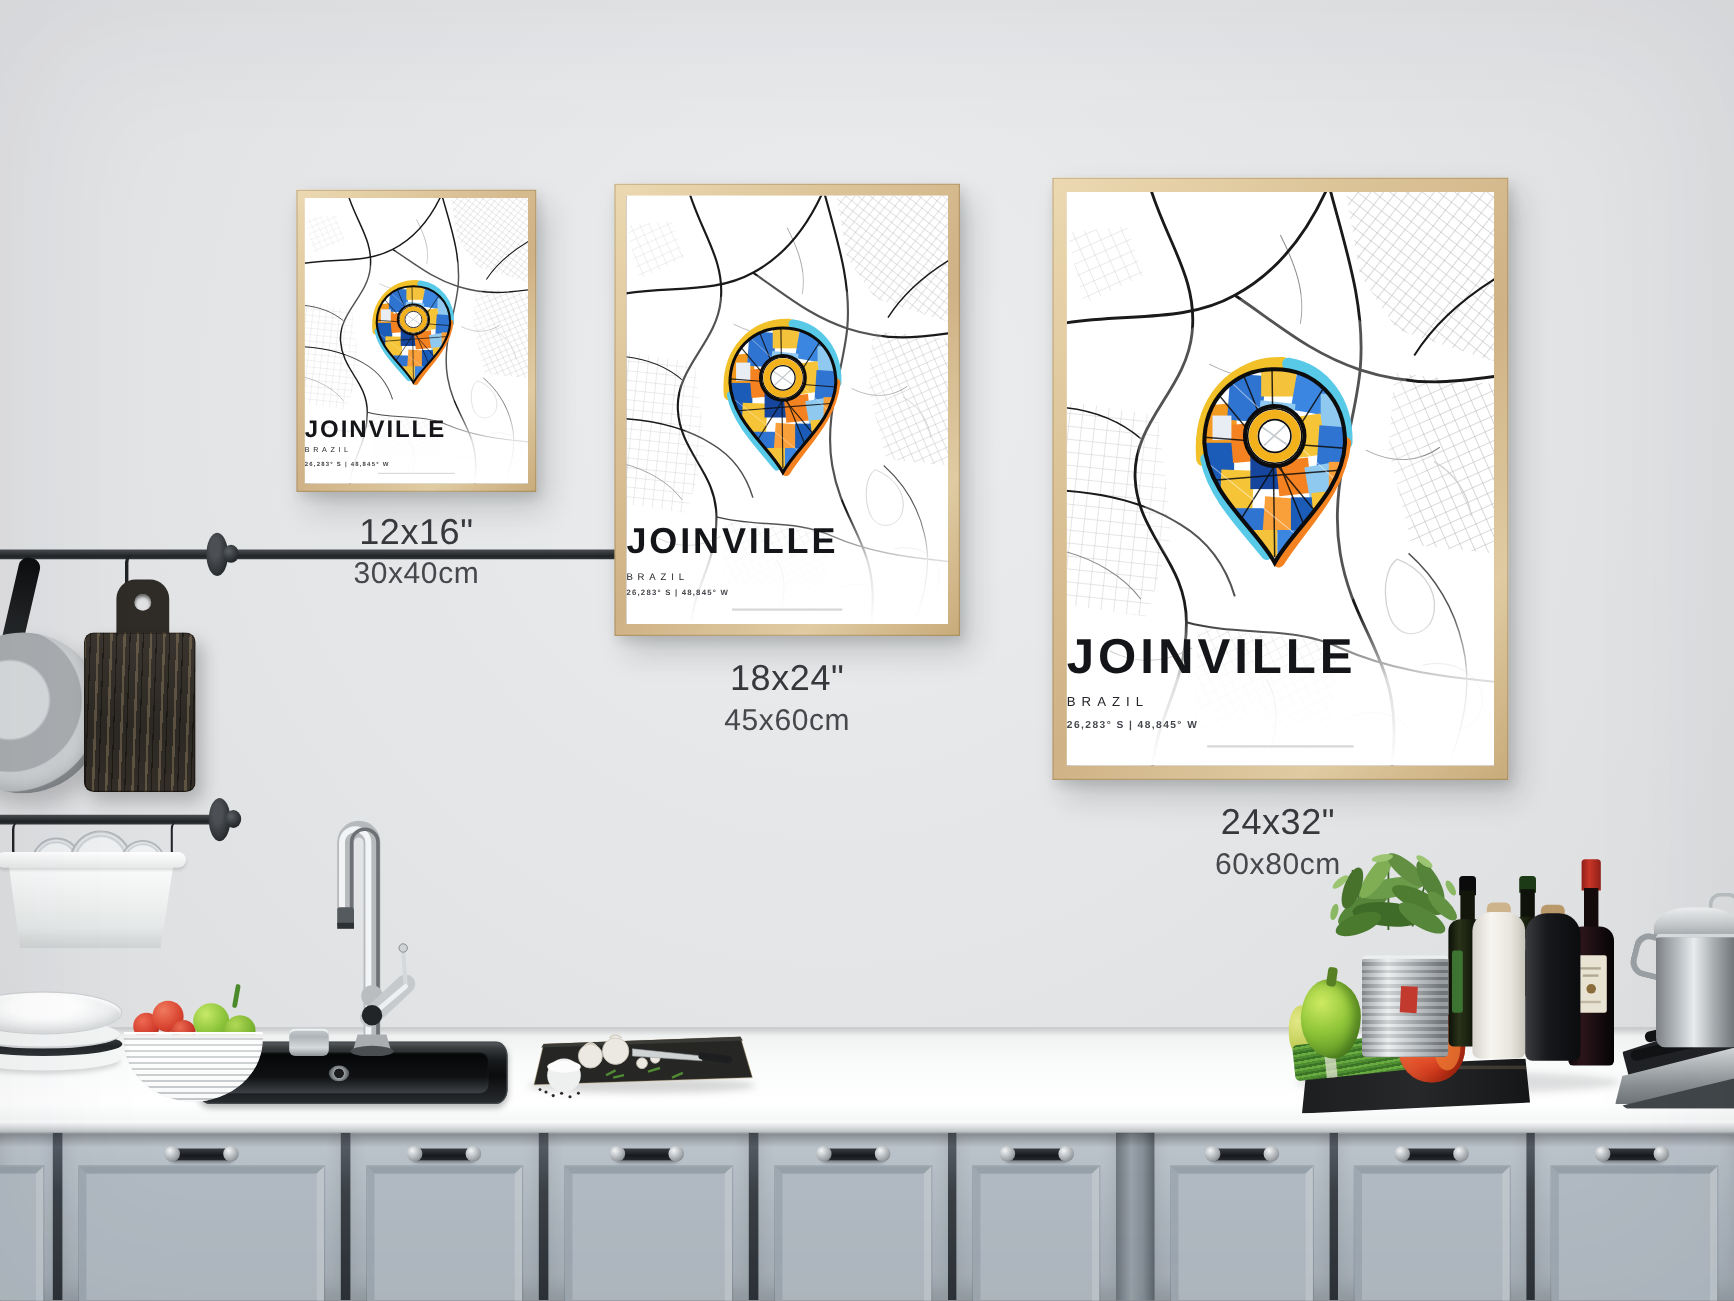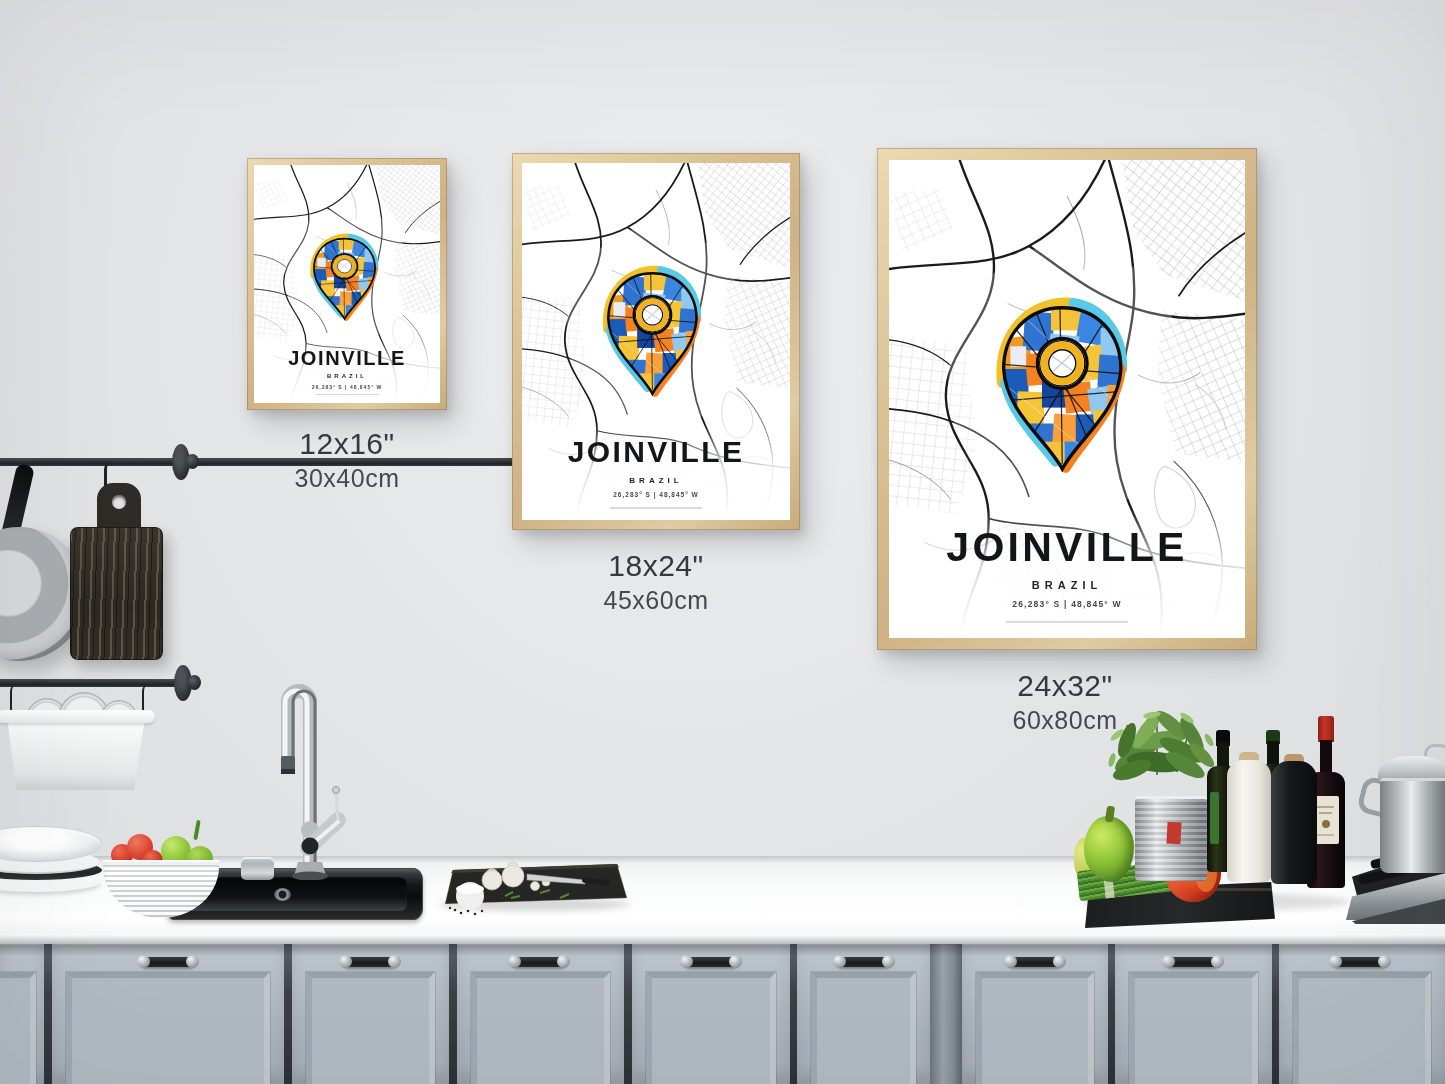"JOINVILLE" .ptxt { text-align: center -> none }
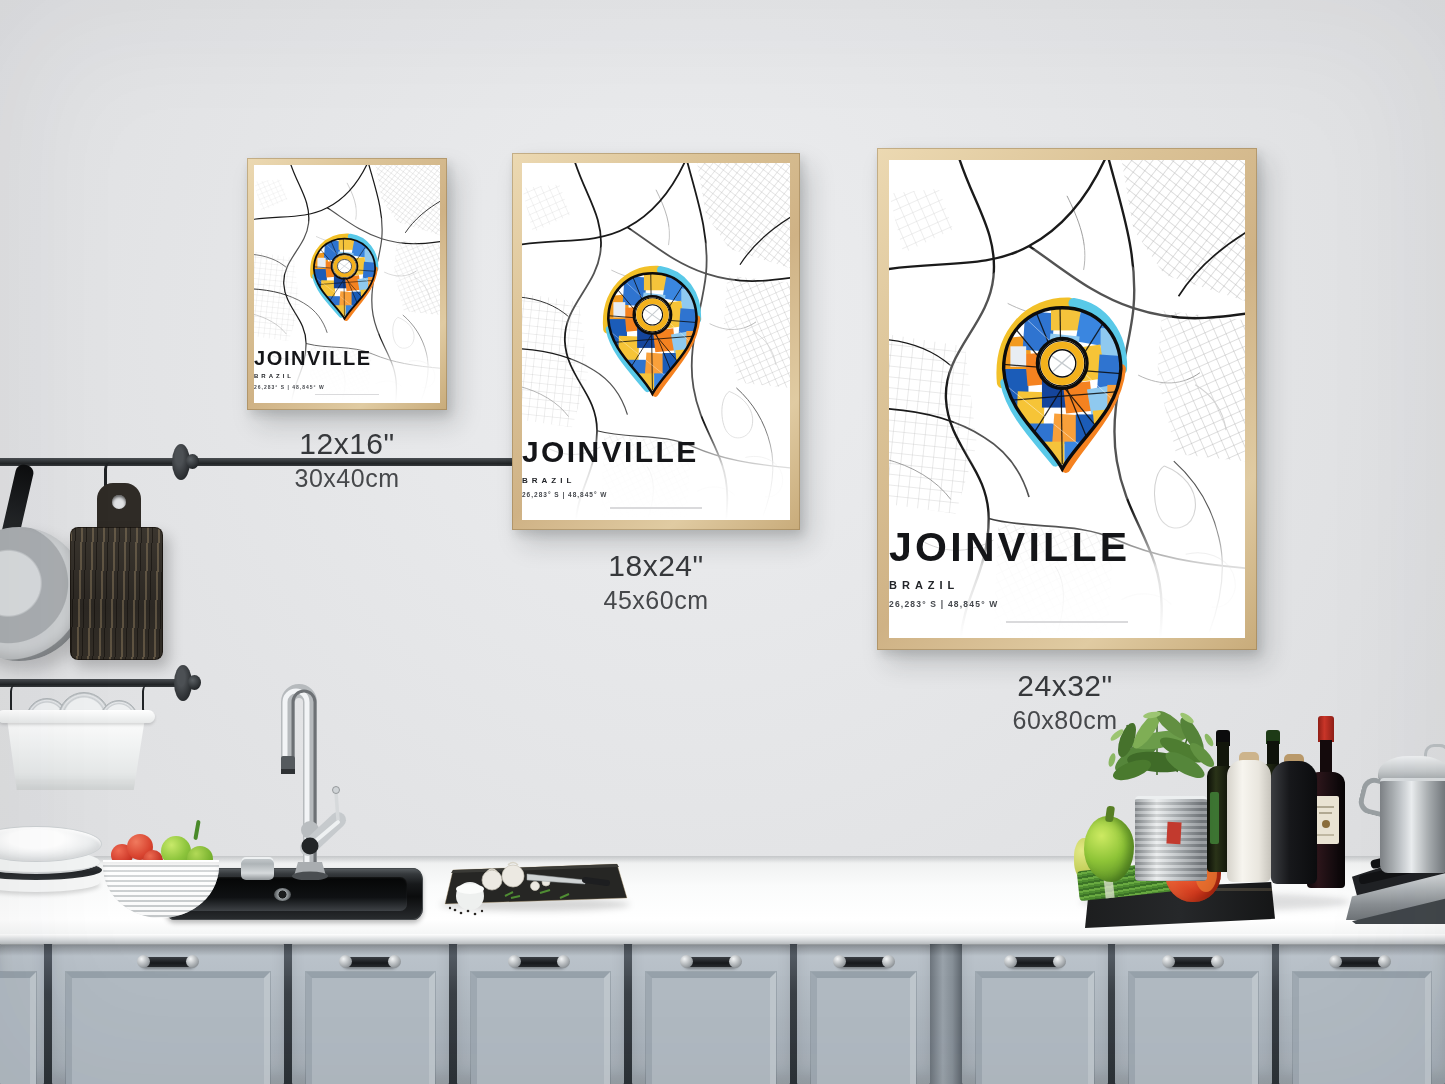"BRAZIL" .psub { font-weight: bold -> normal }
